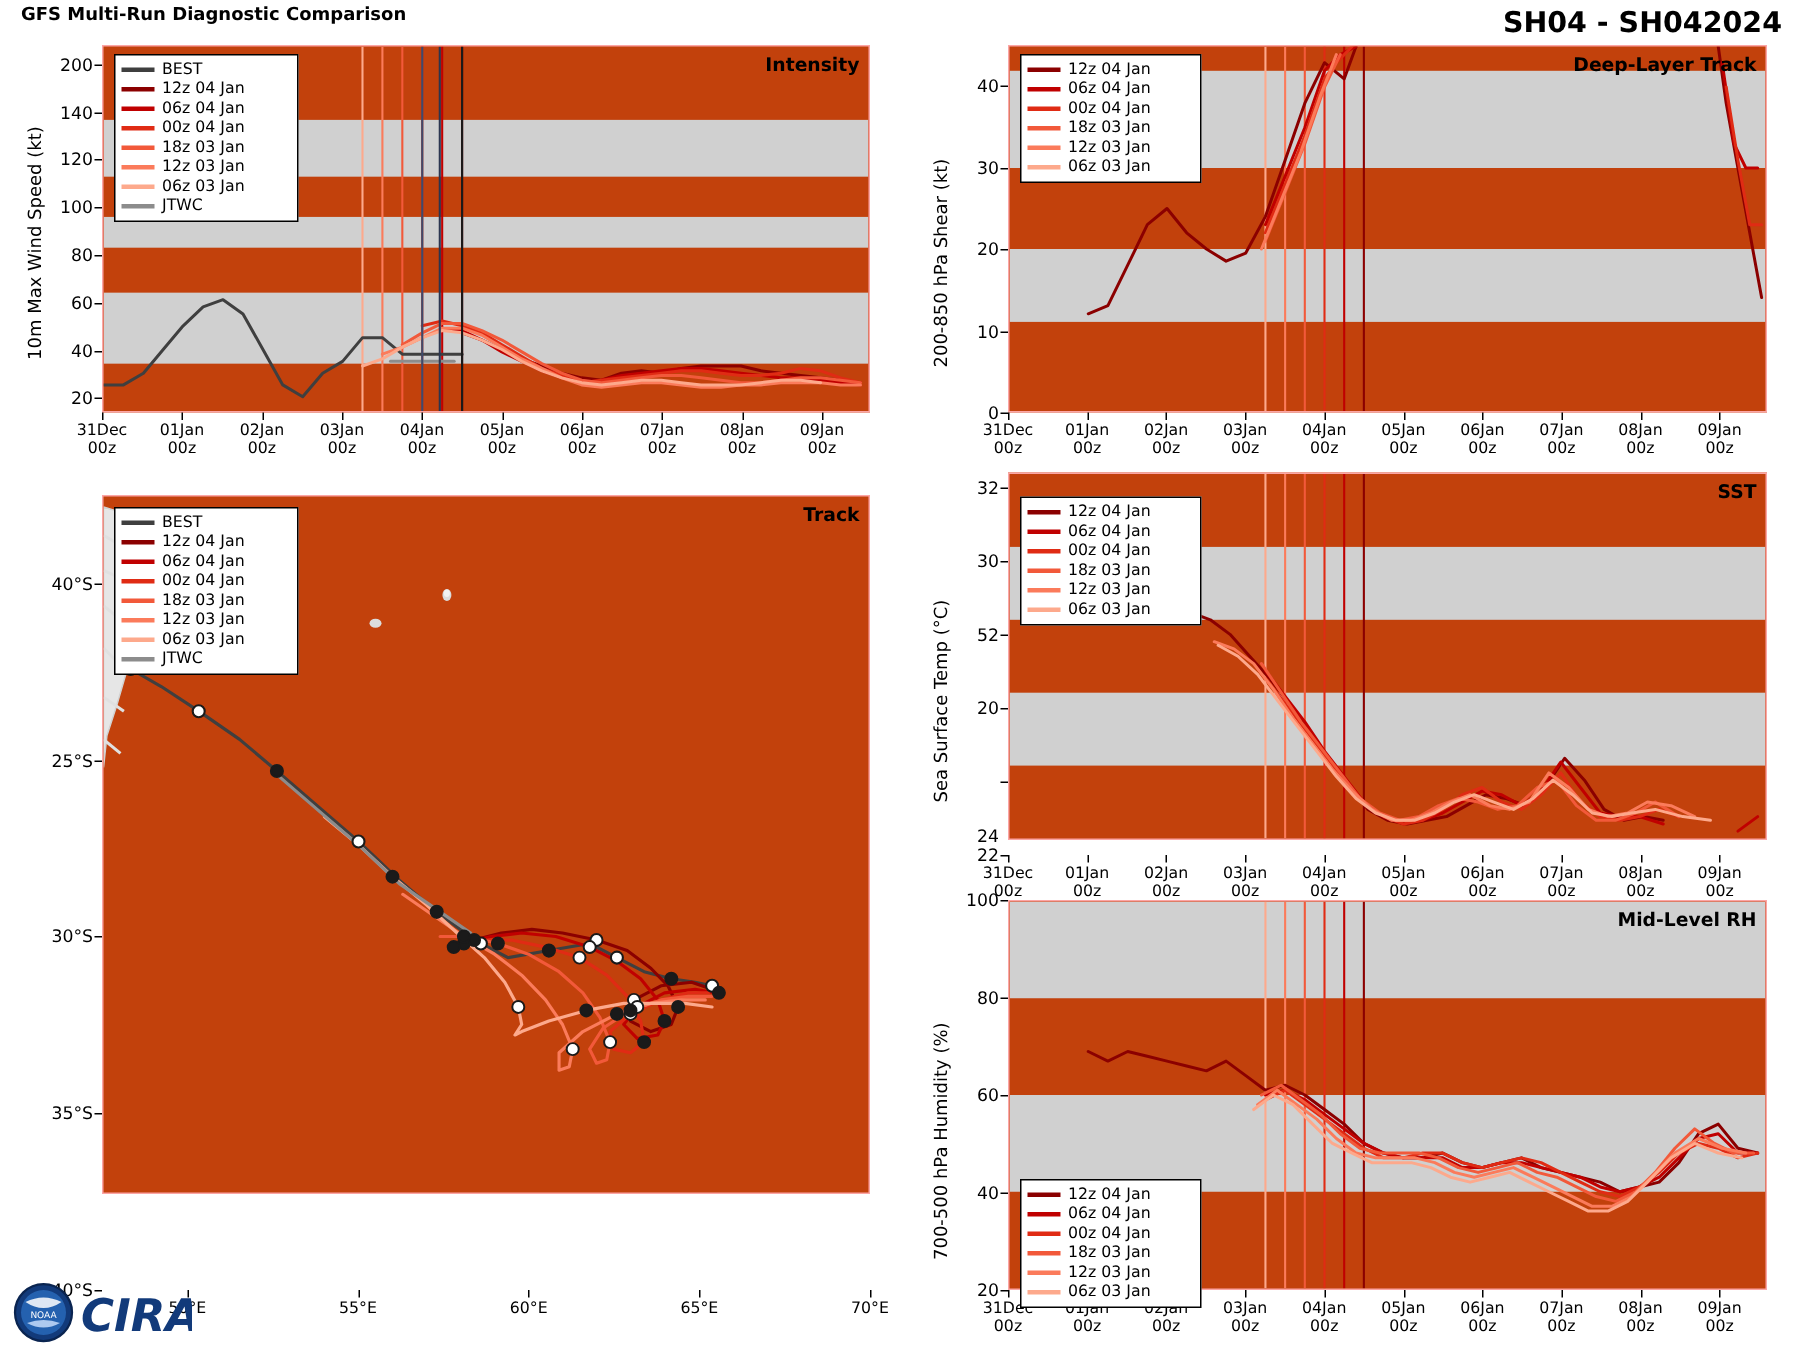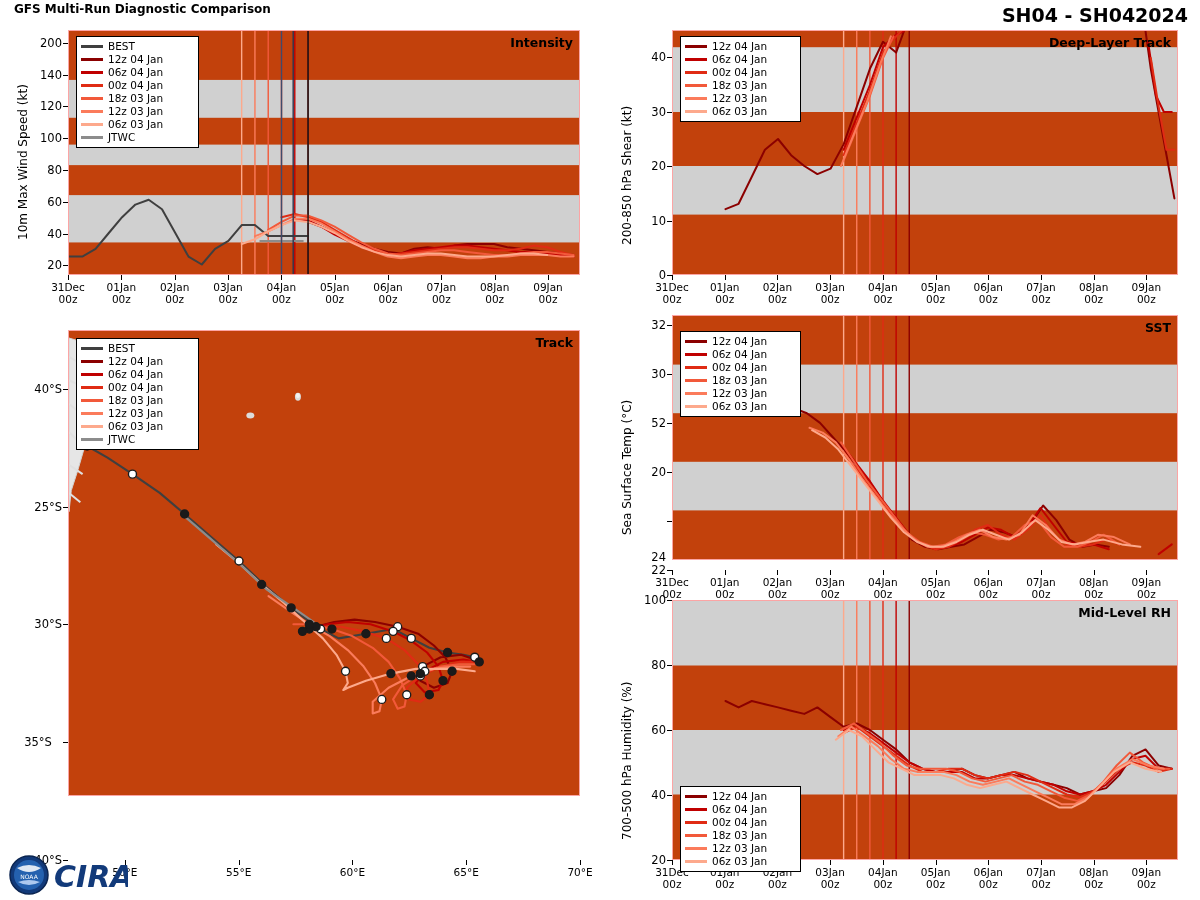"35°S" div.tick-y { text-align: center -> none }
